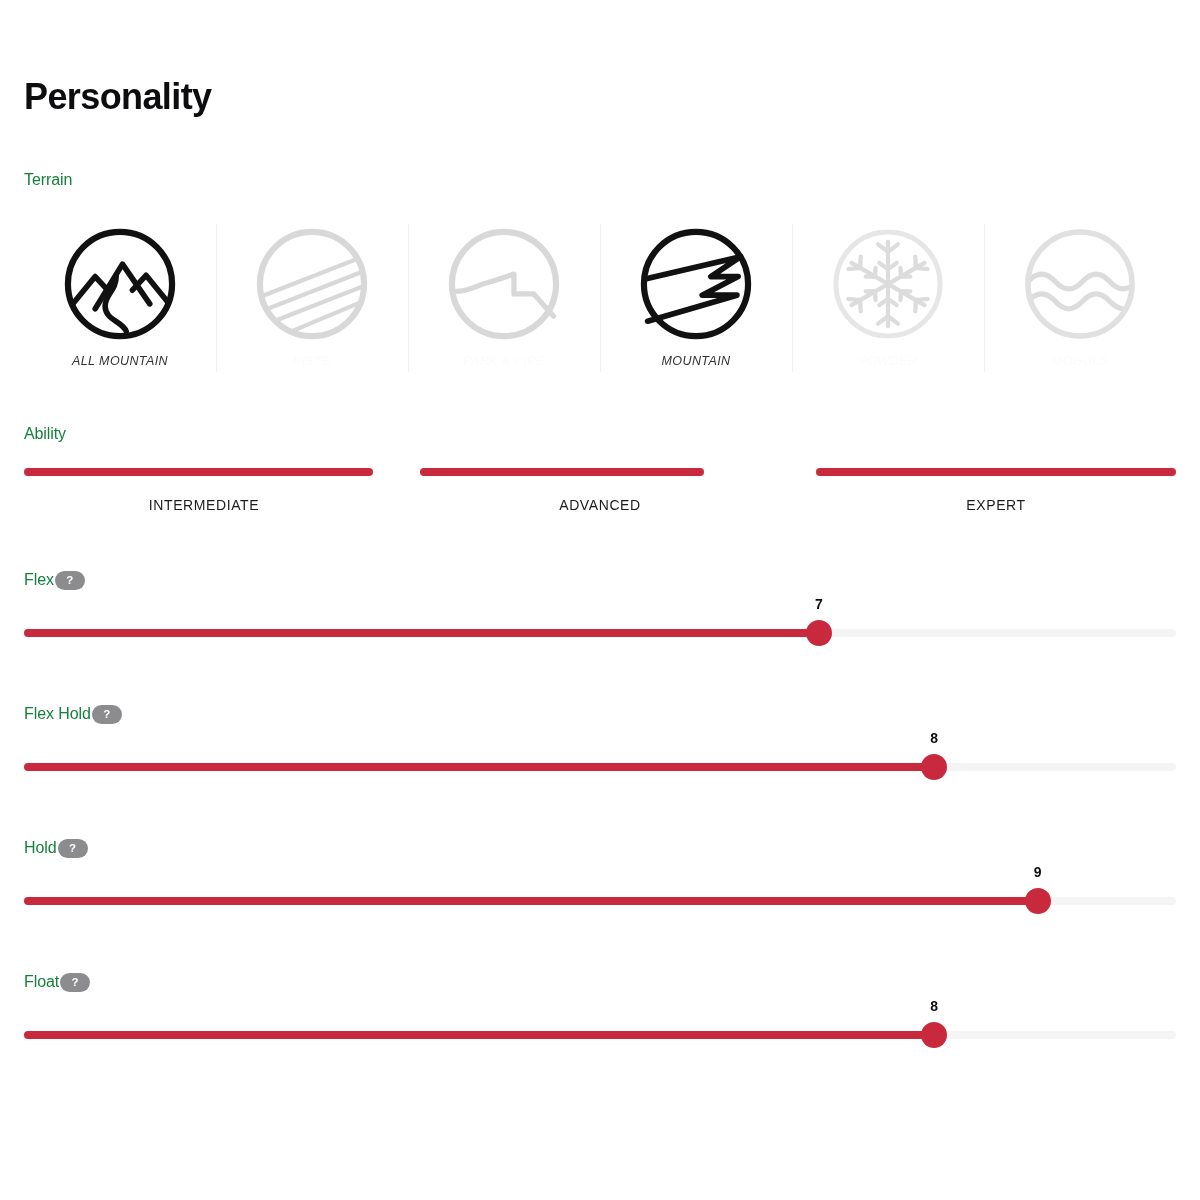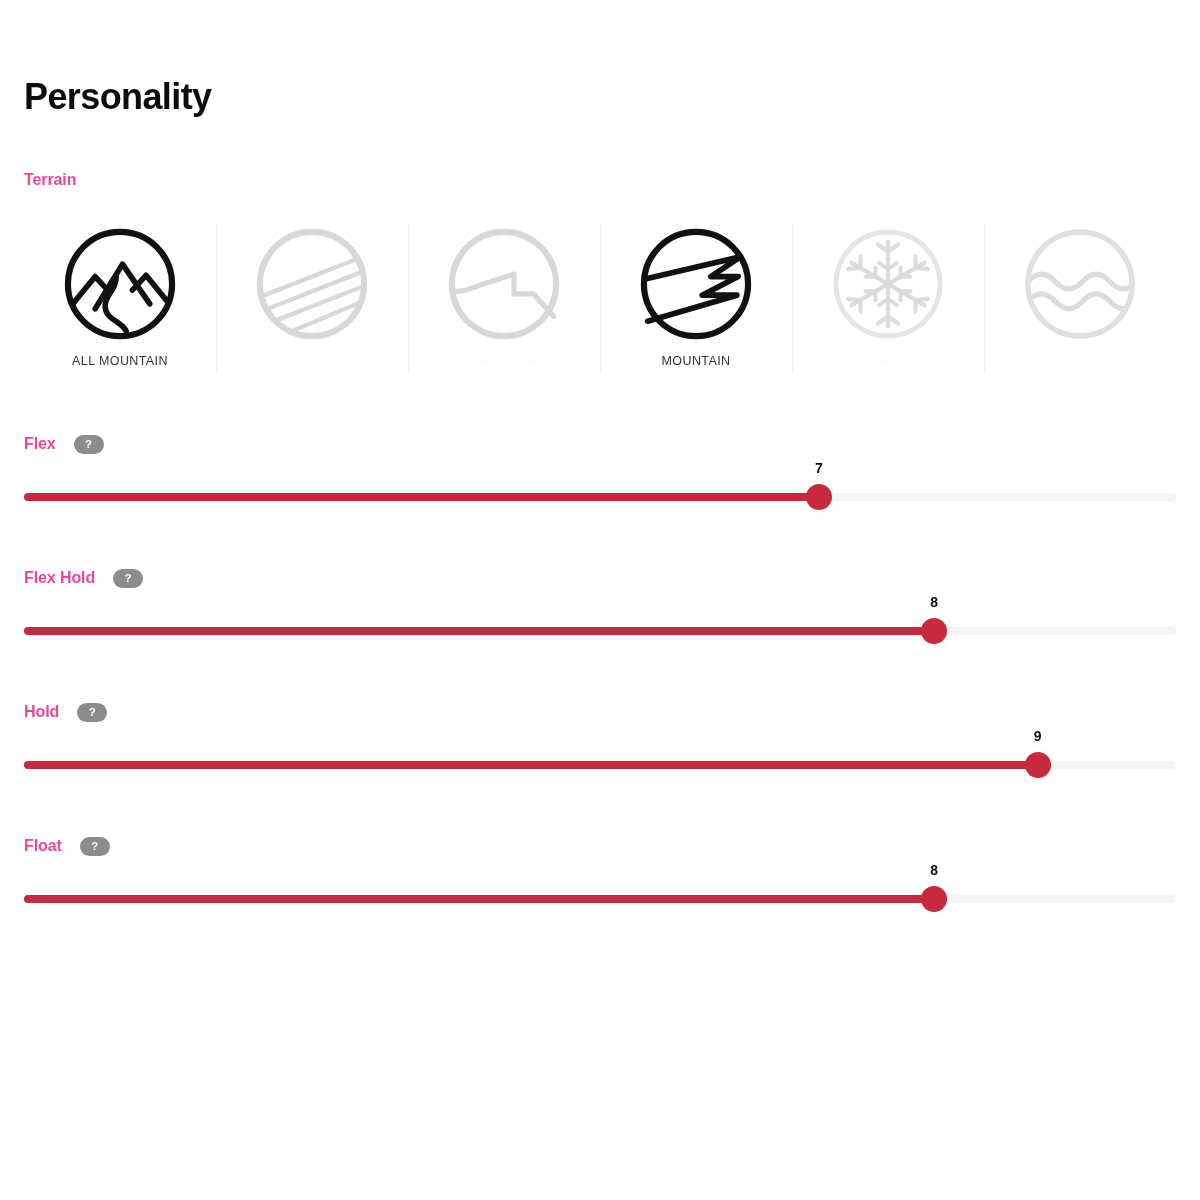"Terrain" .section-heading { color: #ec4899 -> #15803d; font-weight: bold -> normal }
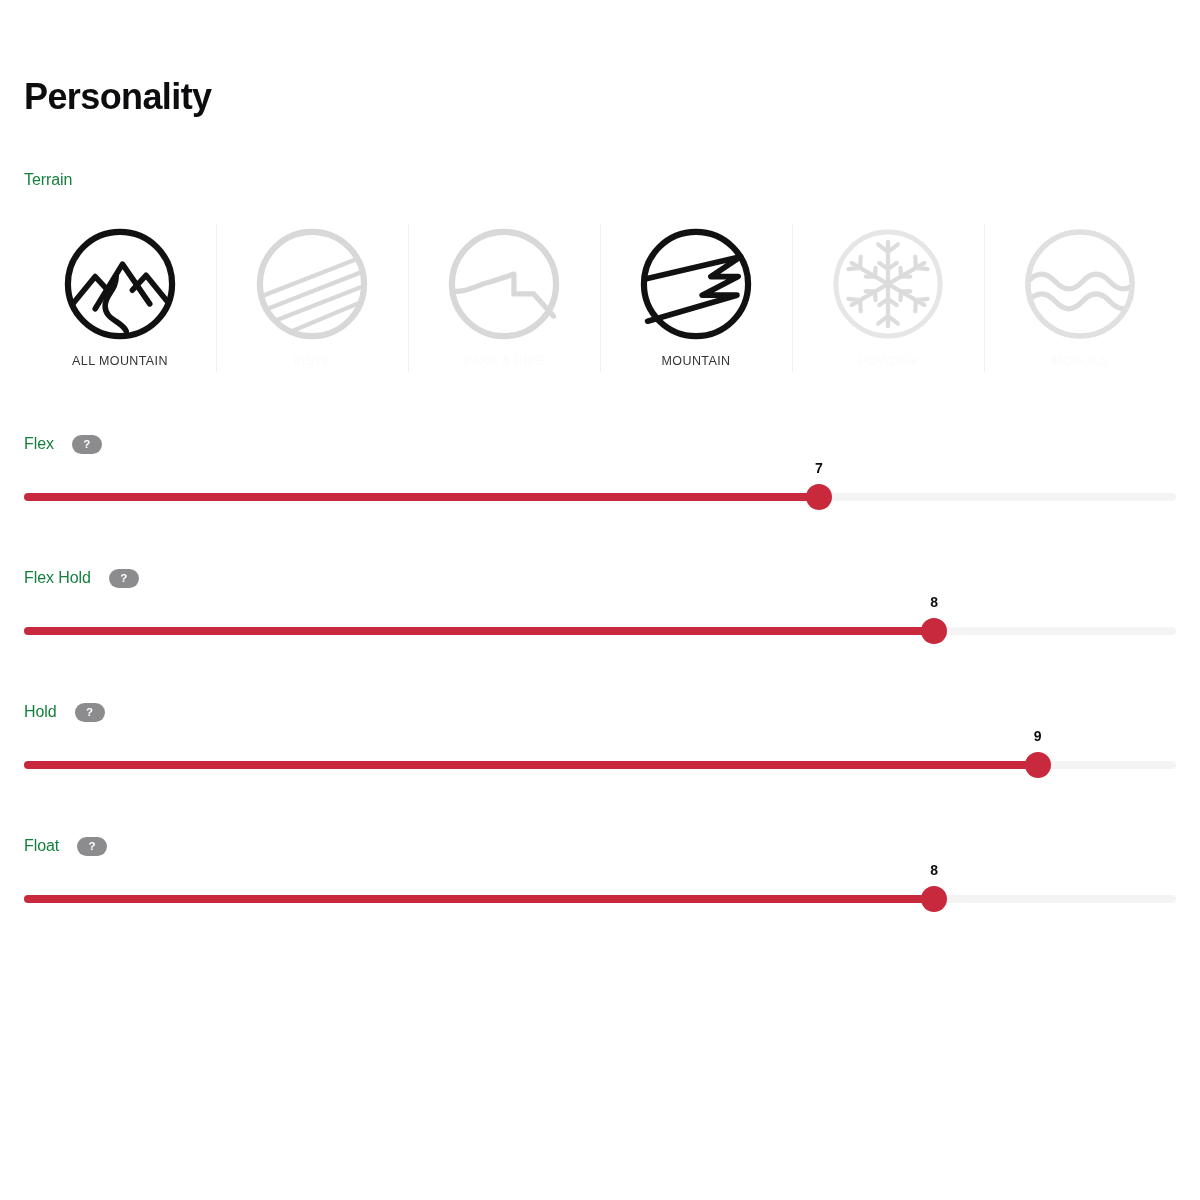"ALL MOUNTAIN" .terrain-label { font-style: none -> italic }
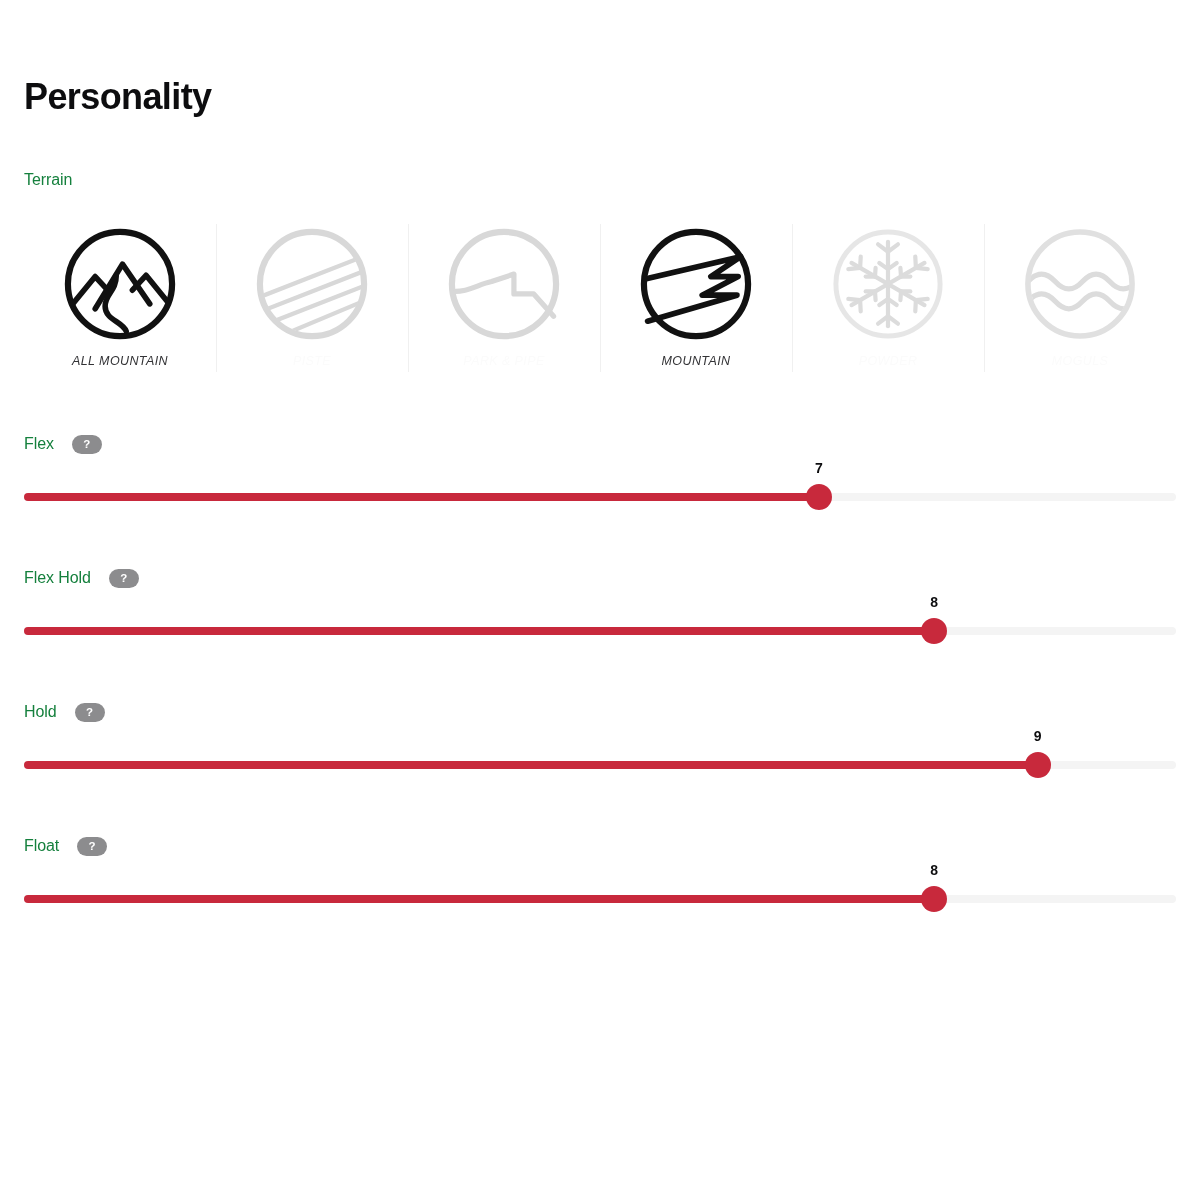"Ability" div.ability-block { html: none -> <div> <div>Ability</div> <div> <div> <div></div> <div>INTERMEDIATE</div> </div> <div> <div></div> <div>ADVANCED</div> </div> <div> <div></div> <div>EXPERT</div> </div> </div> </div> }
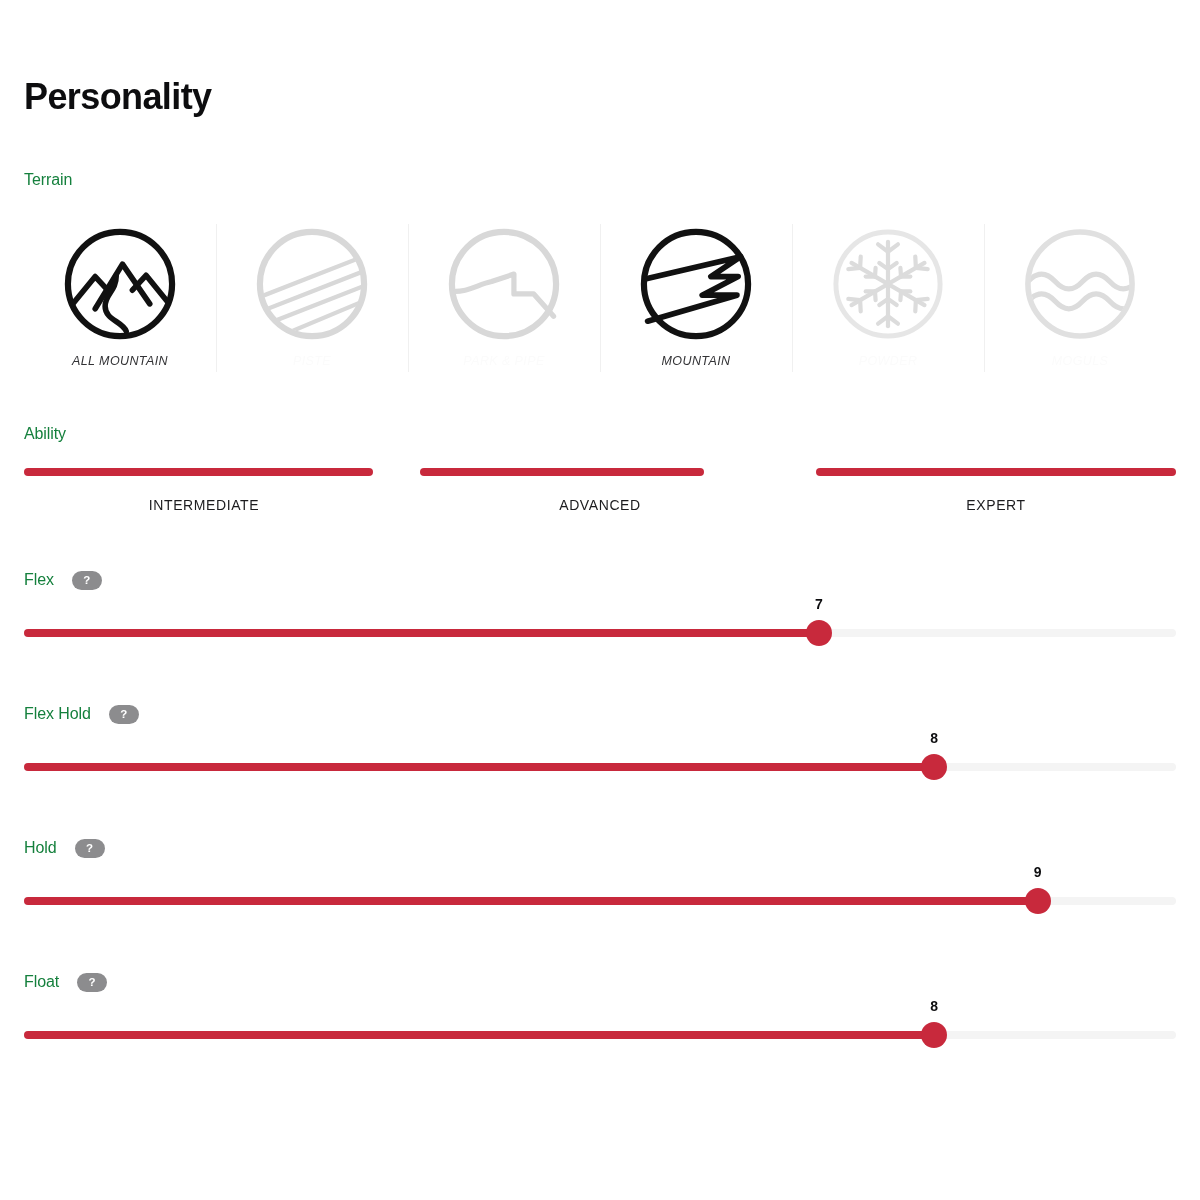"Flex" .rating-header { gap: 18px -> 1px }
